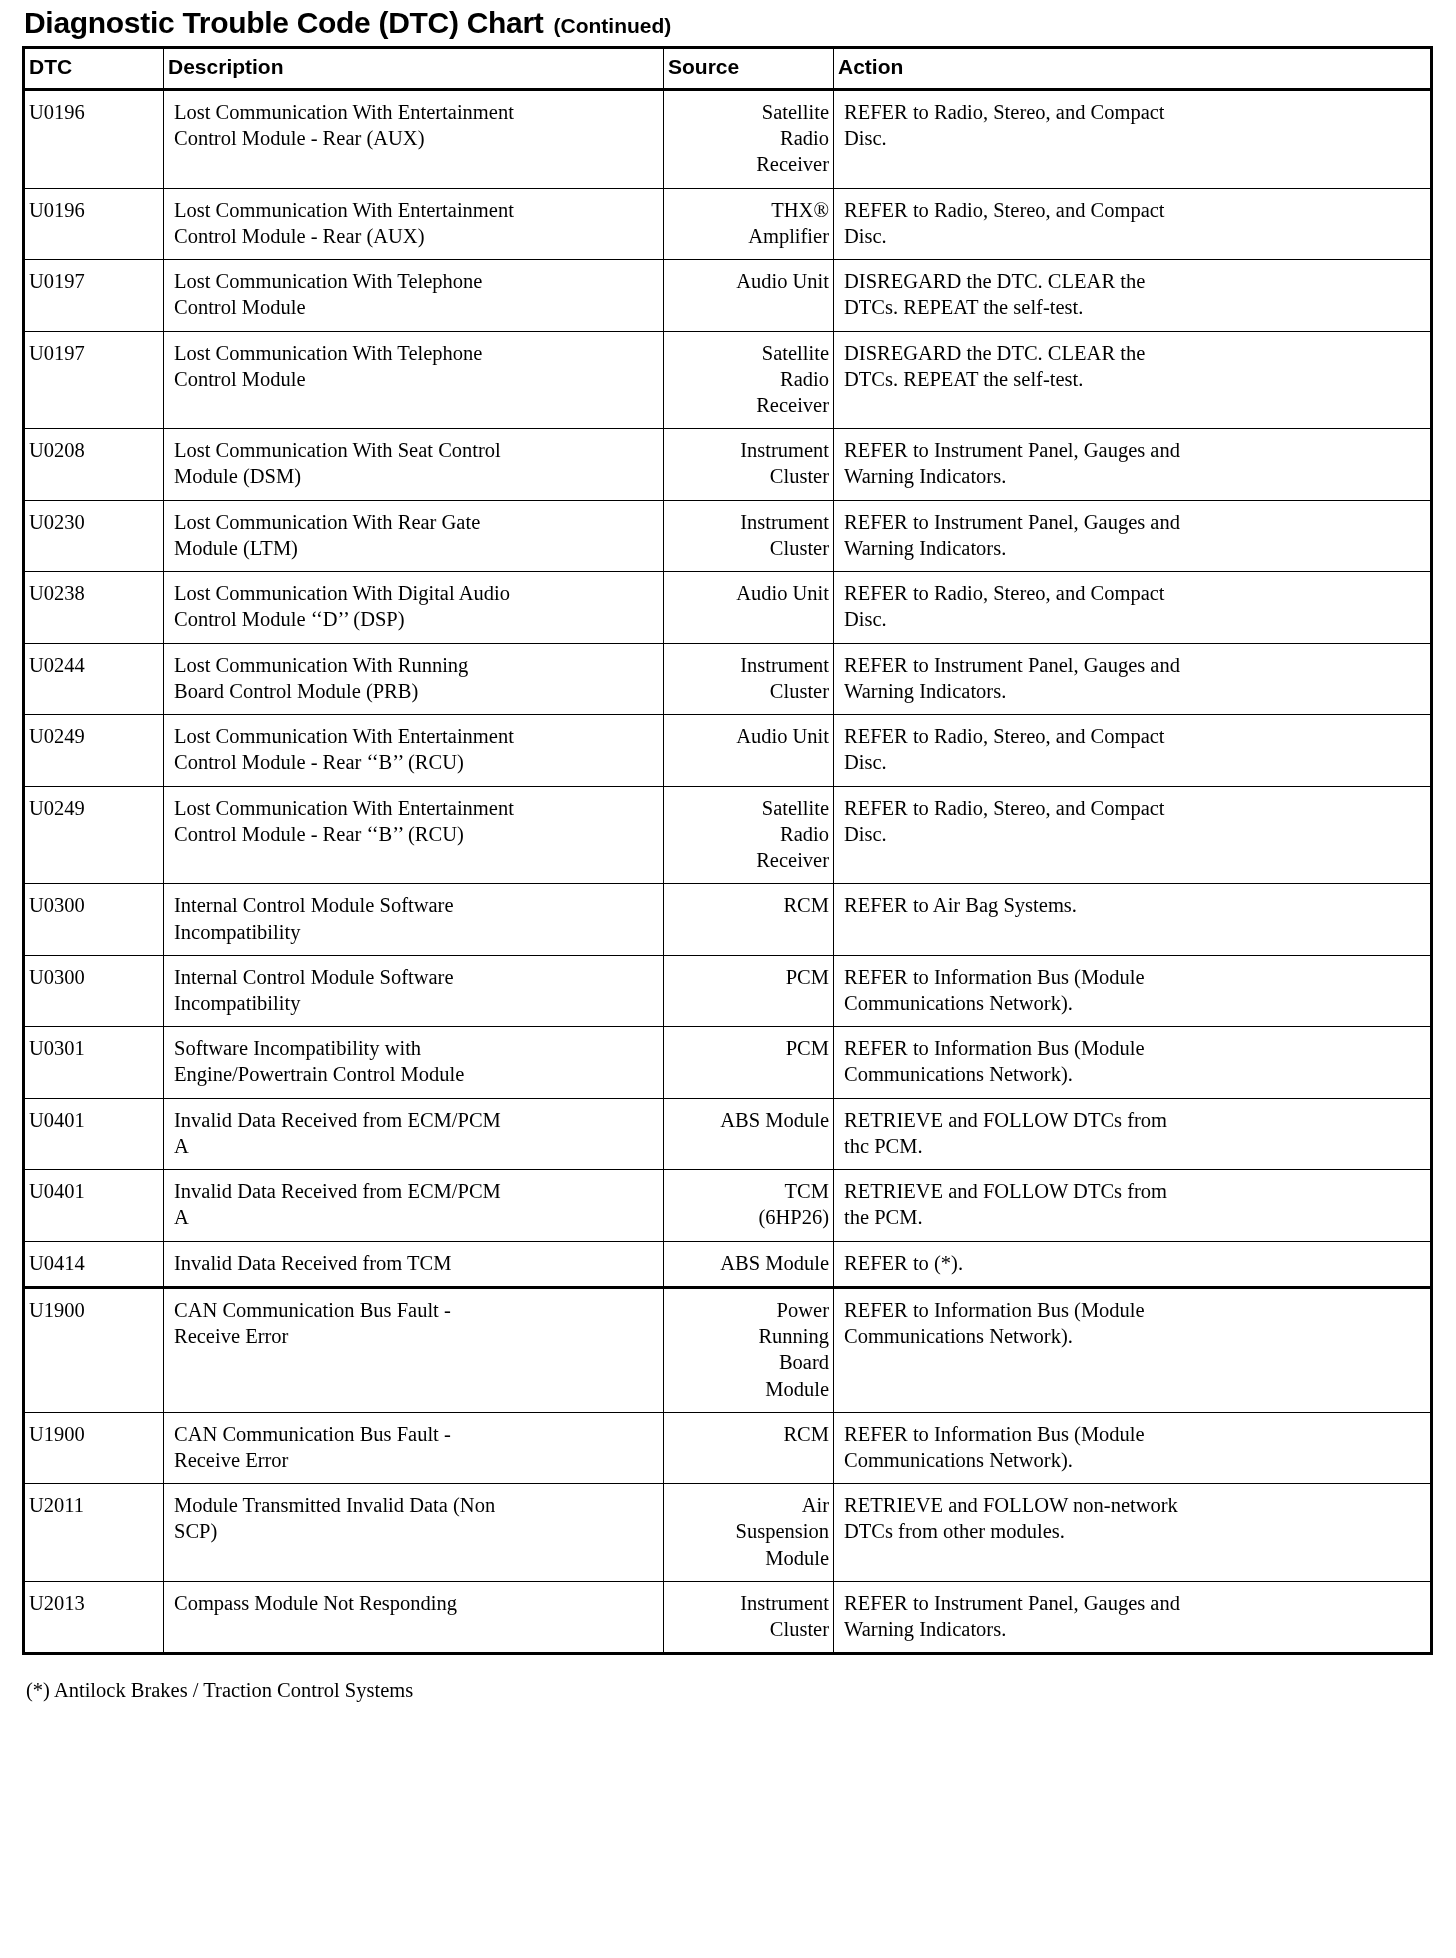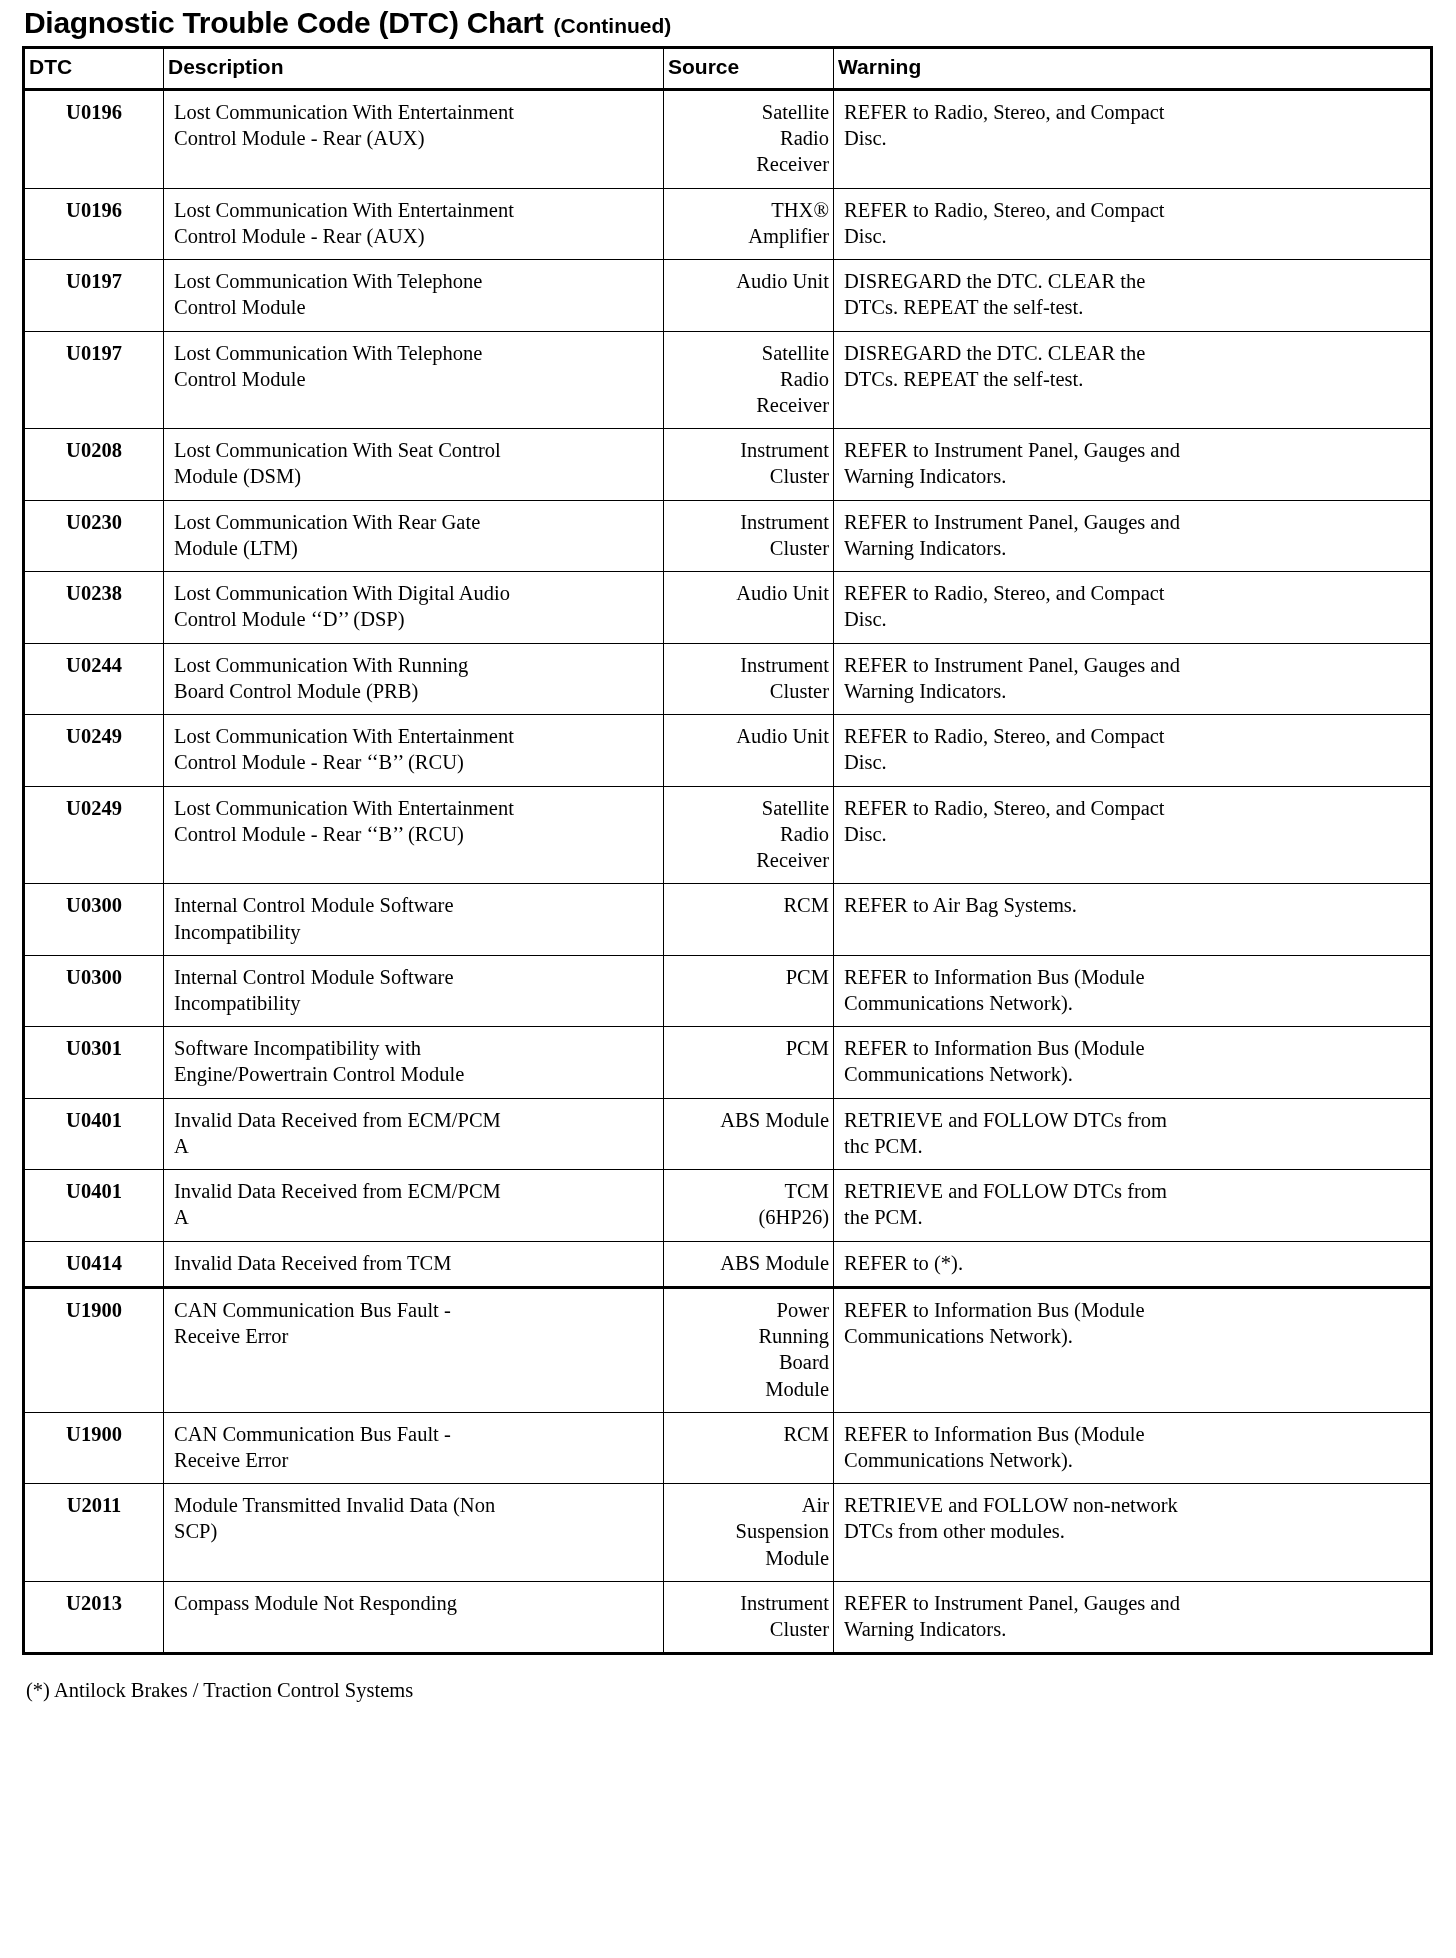"Warning" th { text: Warning -> Action }
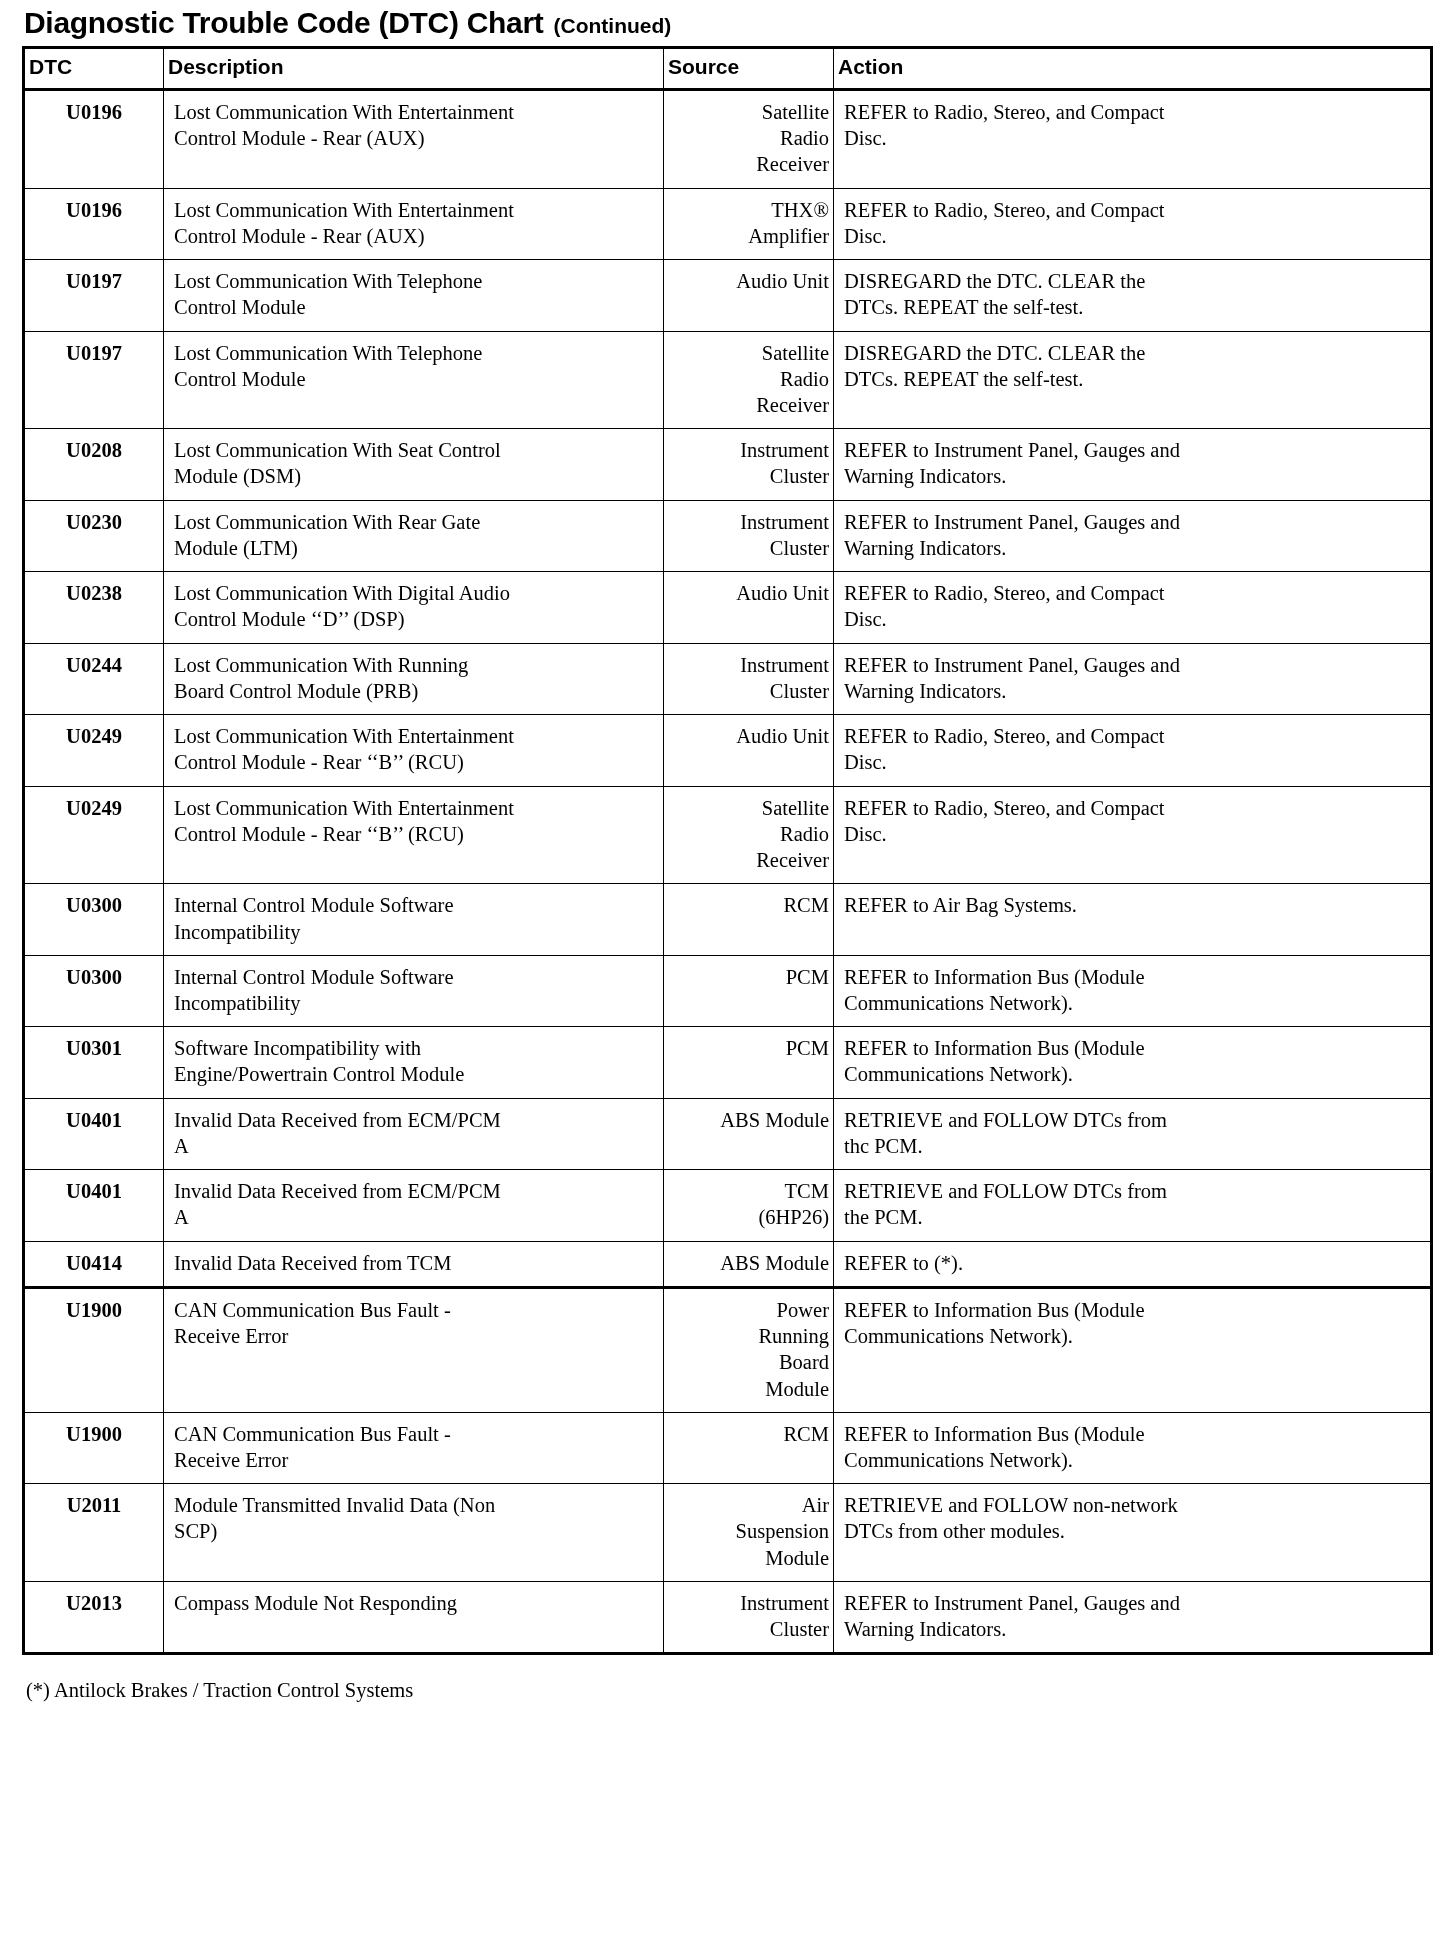"U0196" td.dtc-code { font-weight: bold -> none; text-align: center -> left }
